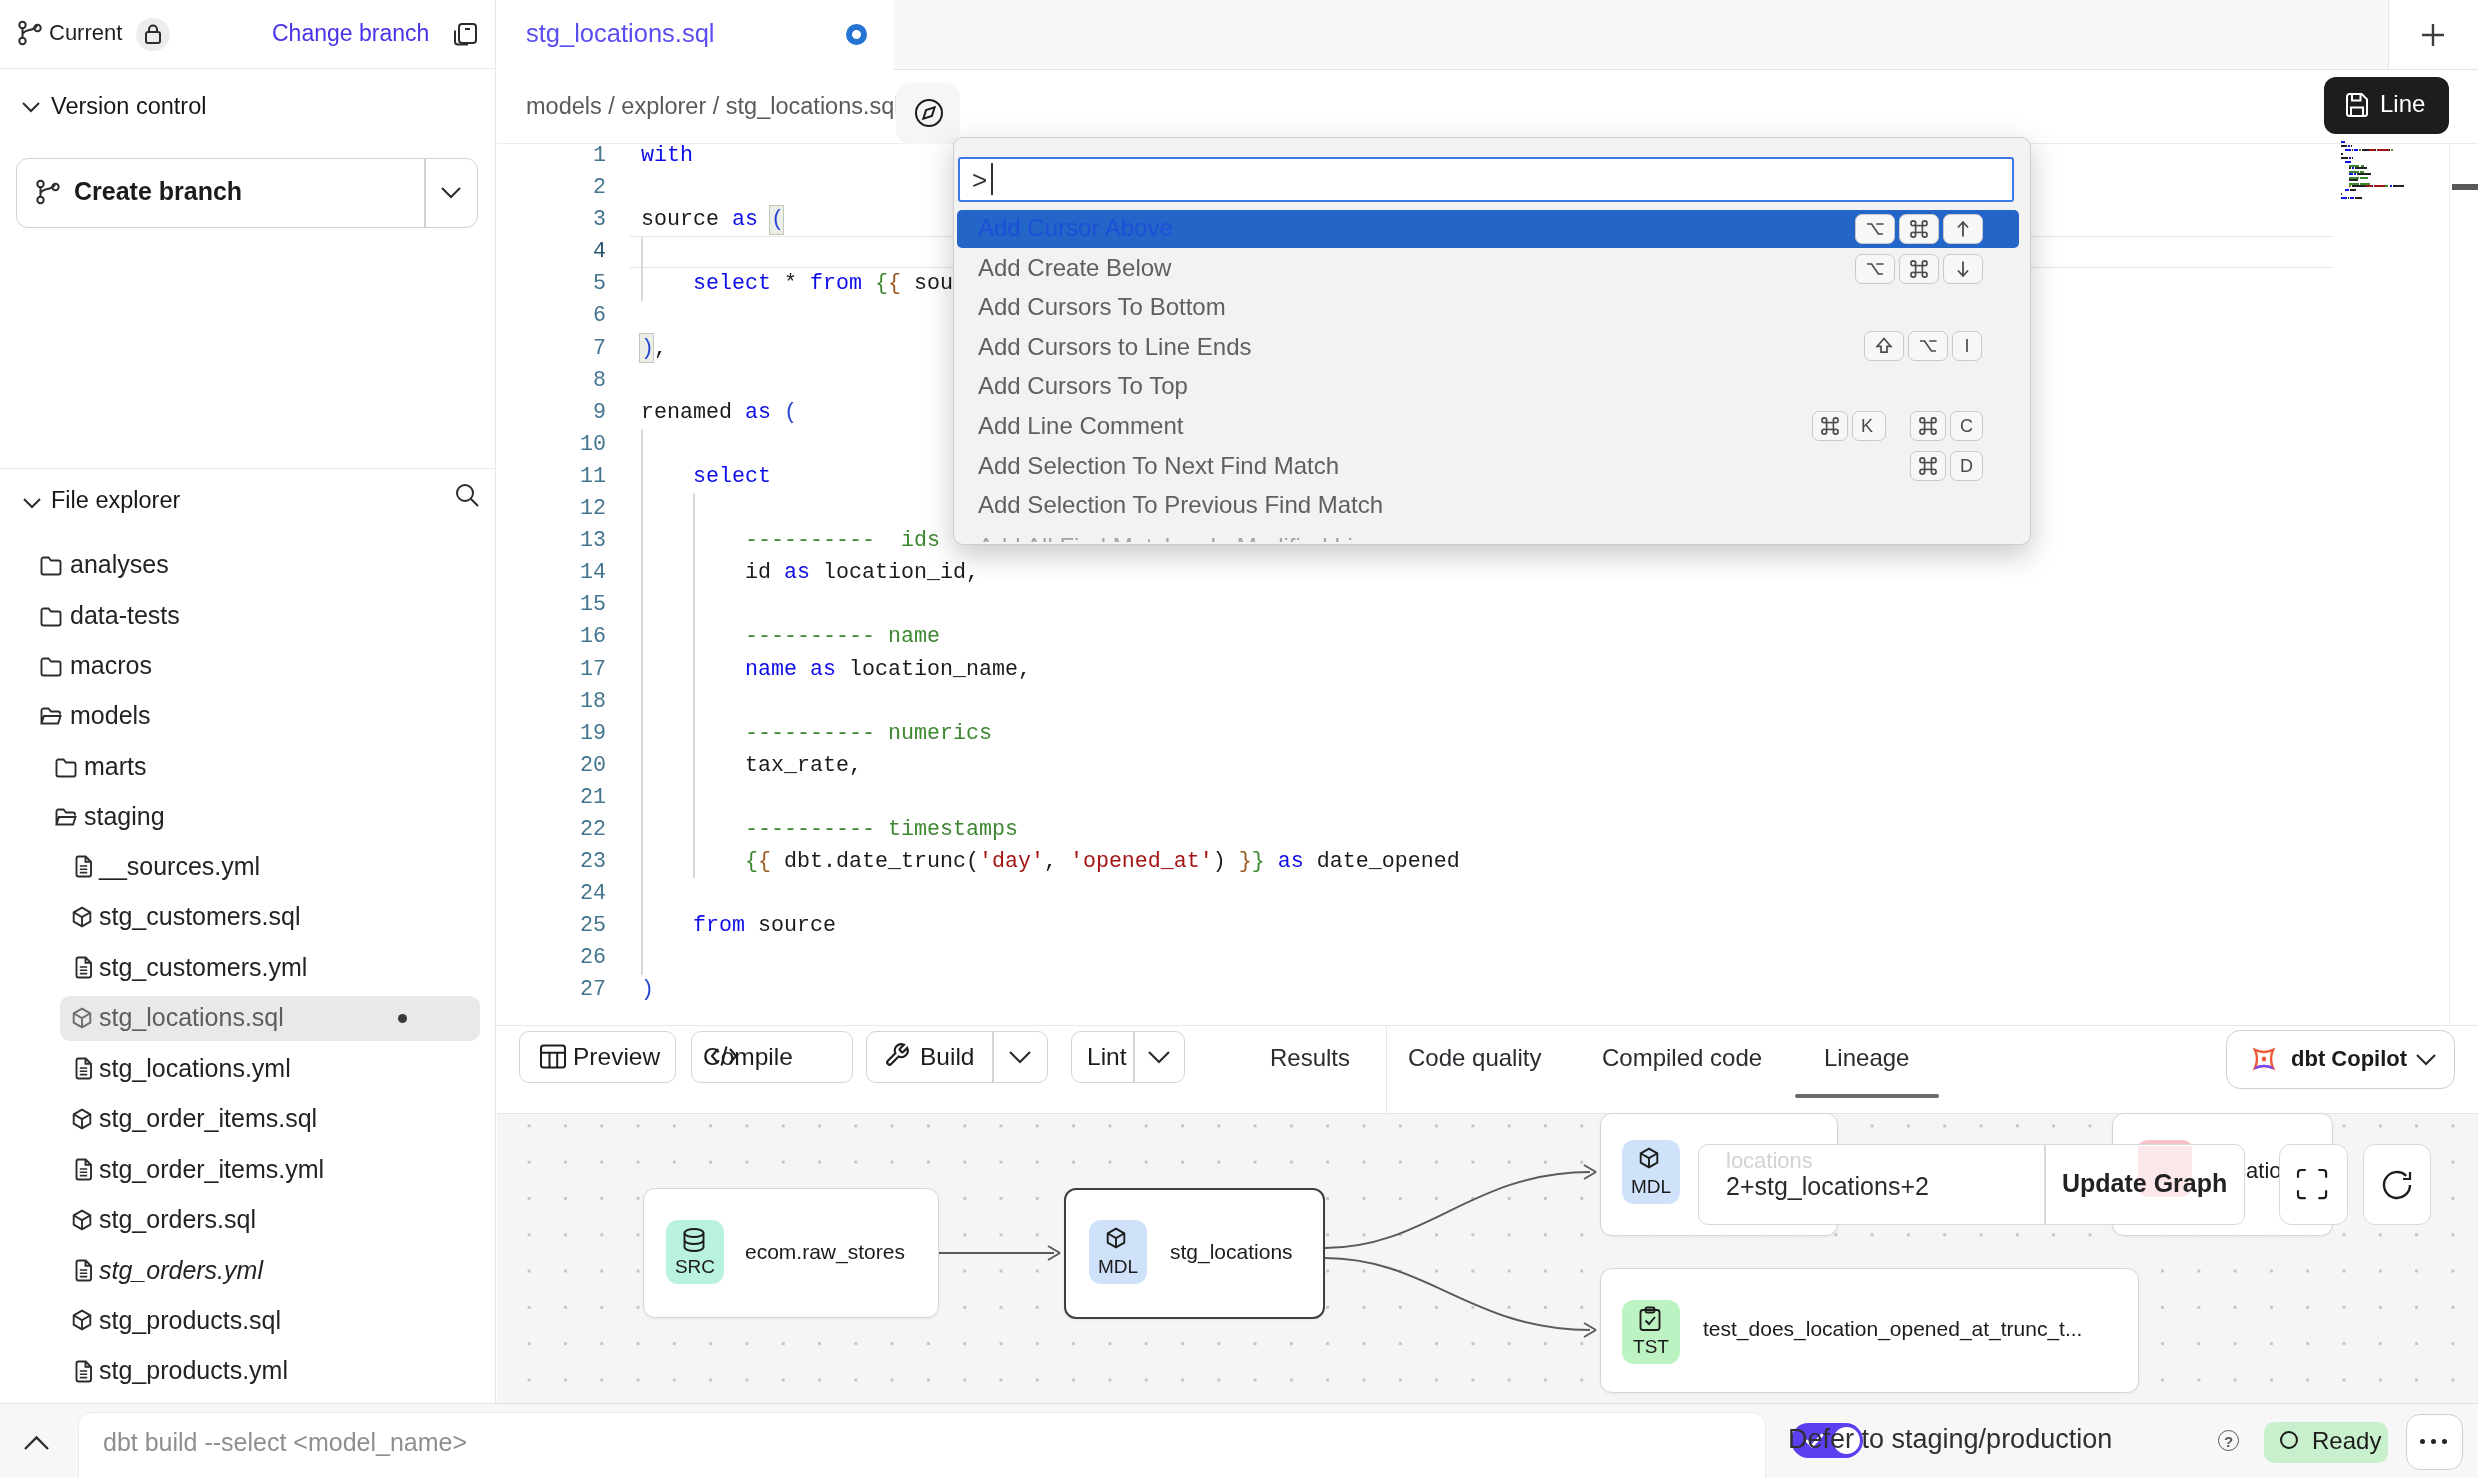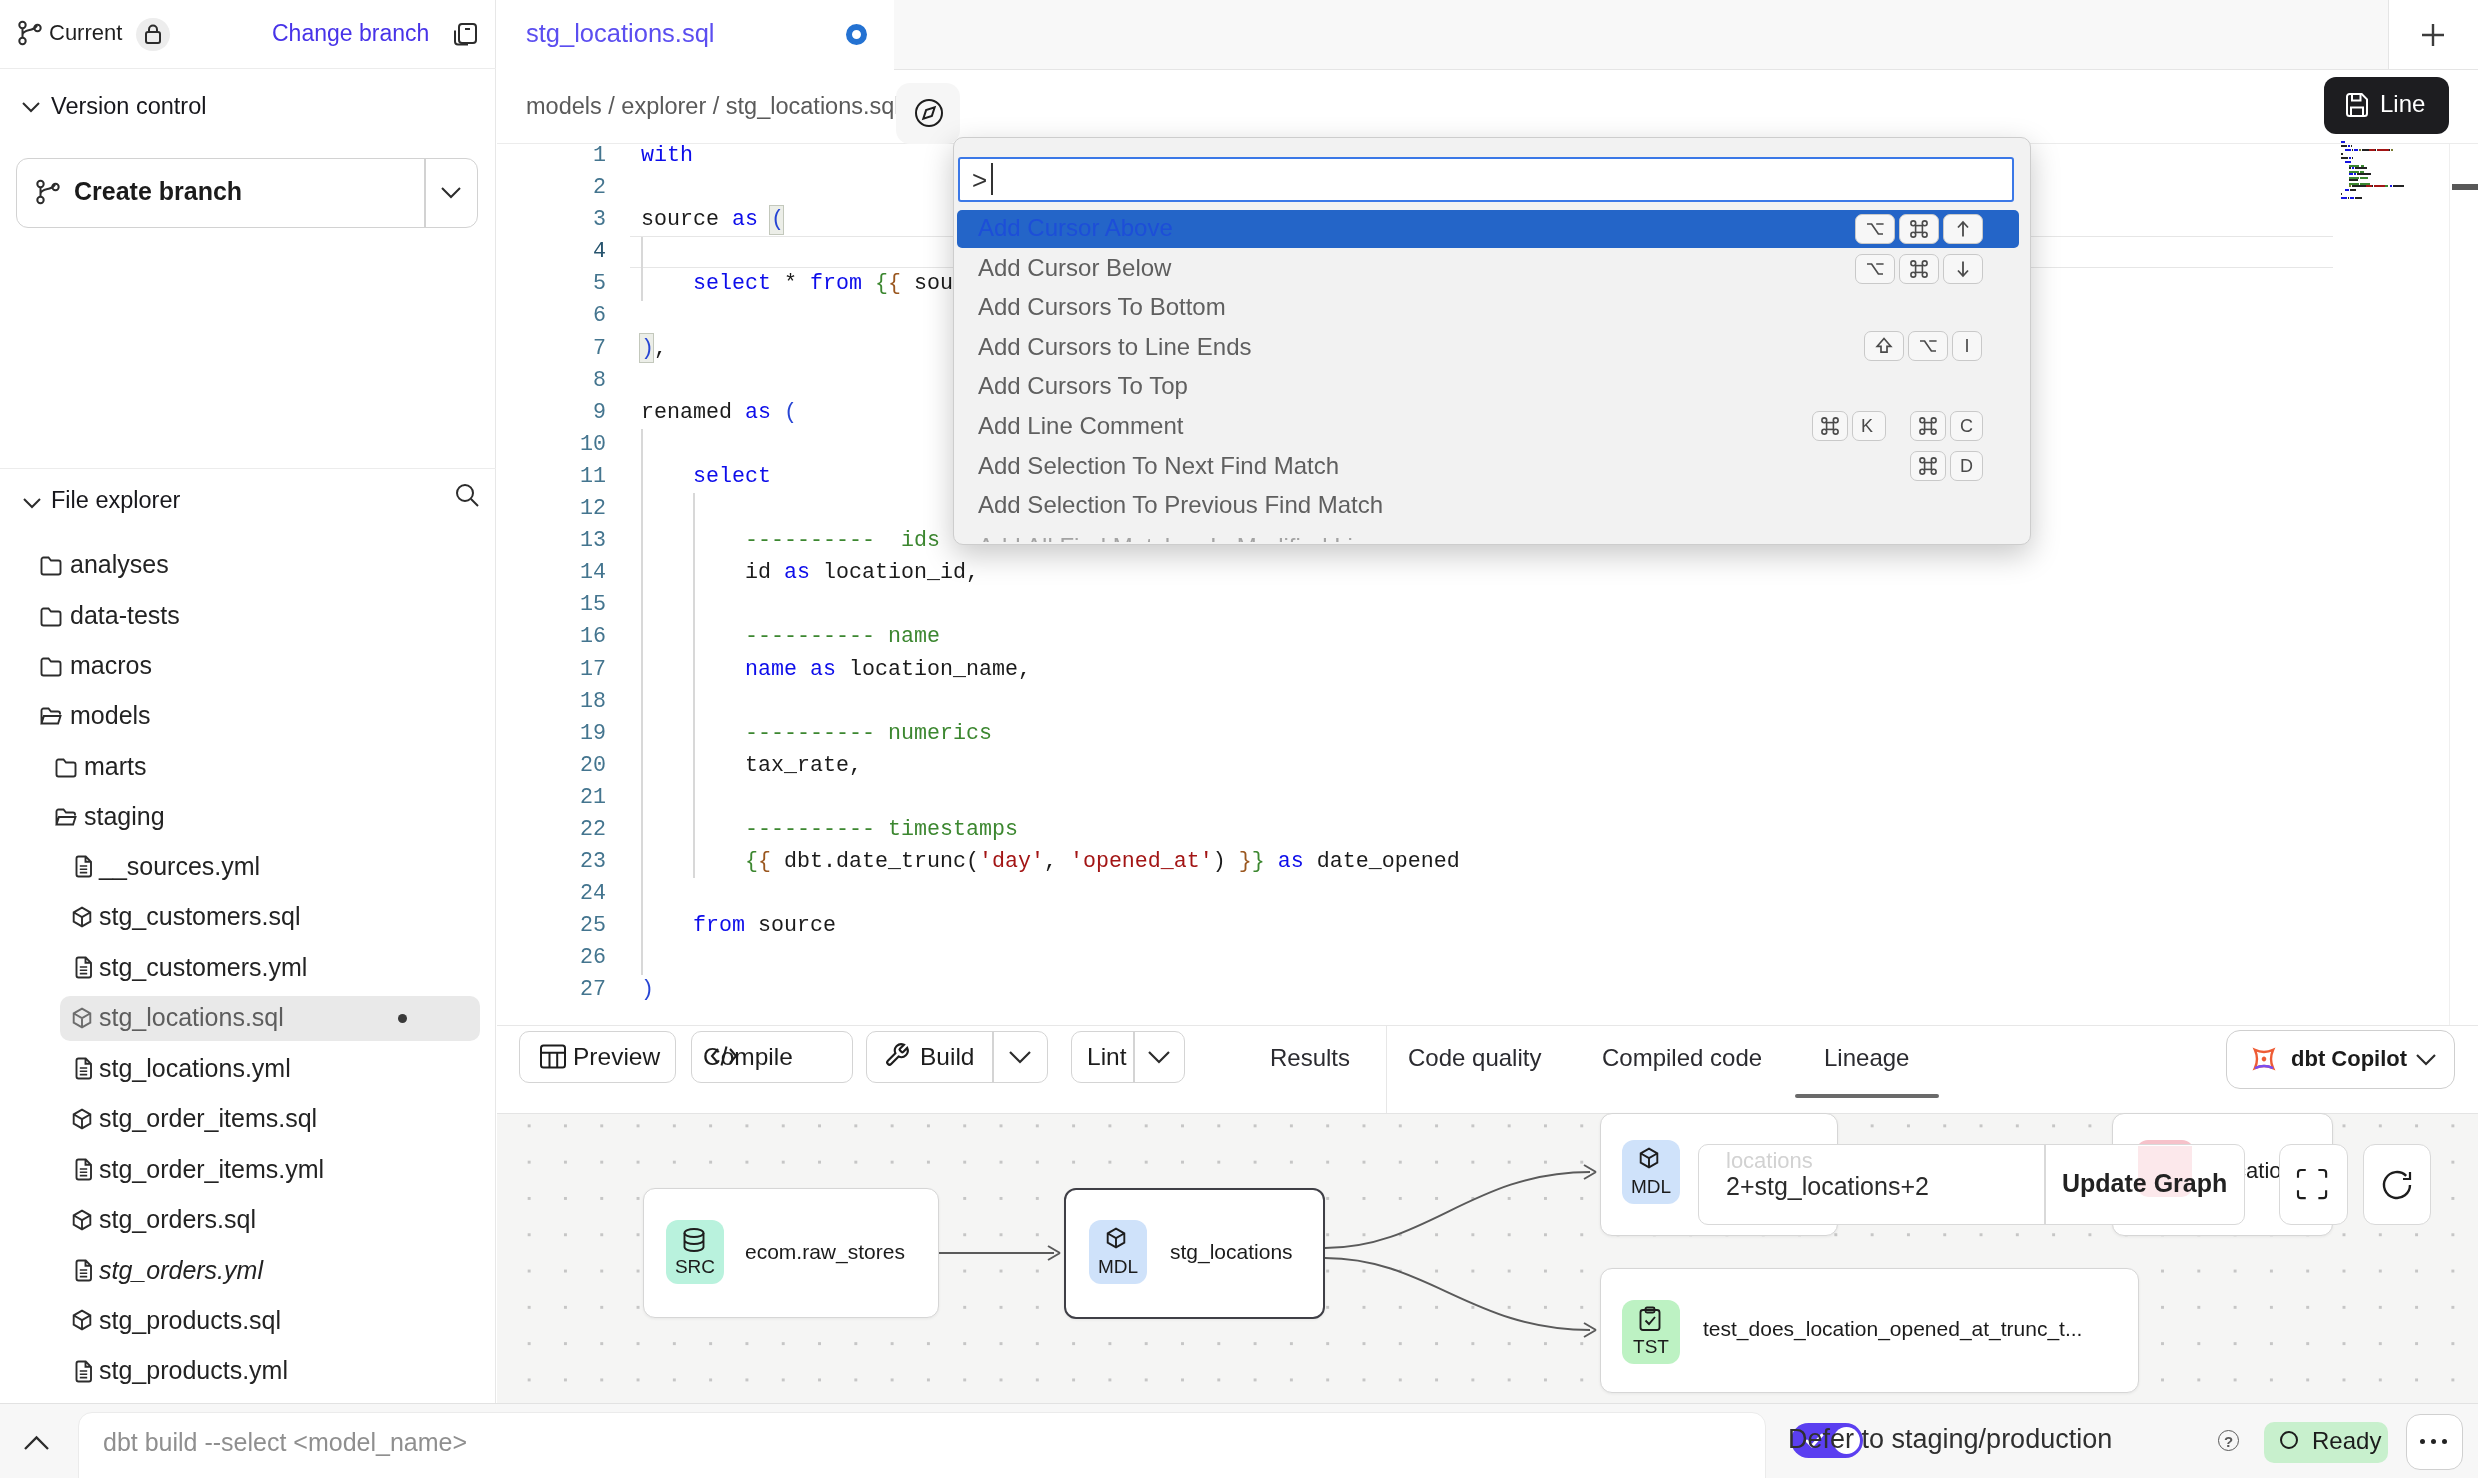"Add Cursor Below" div.txt { text: Cursor -> Create }
